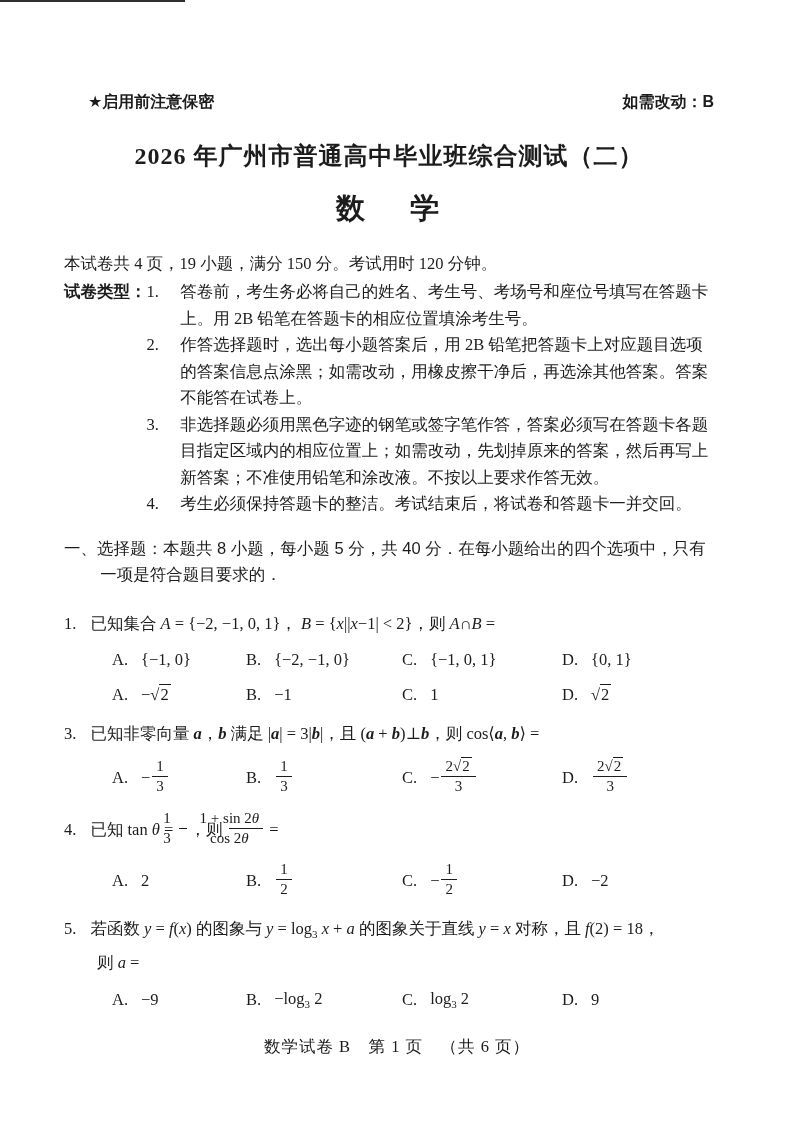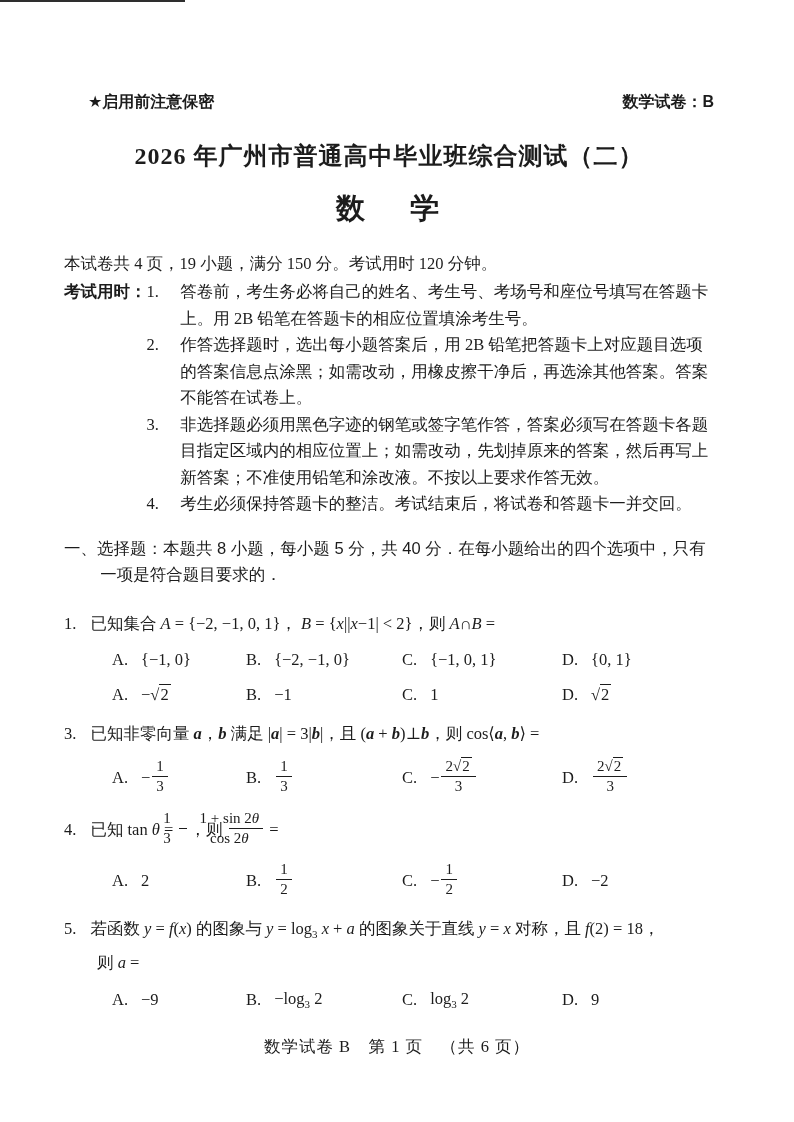"数学试卷：B" span { text: 数学试卷 -> 如需改动 }
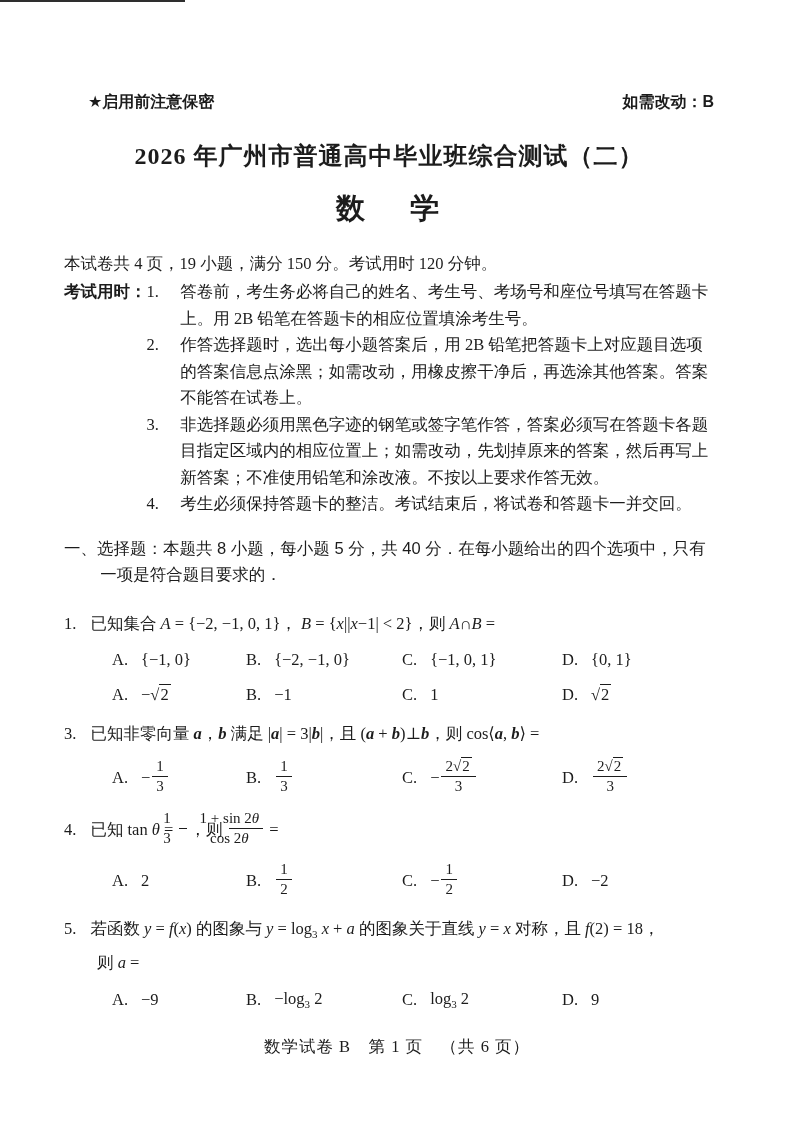"考试用时：" span.notes-label { text: 考试用时 -> 试卷类型 }
